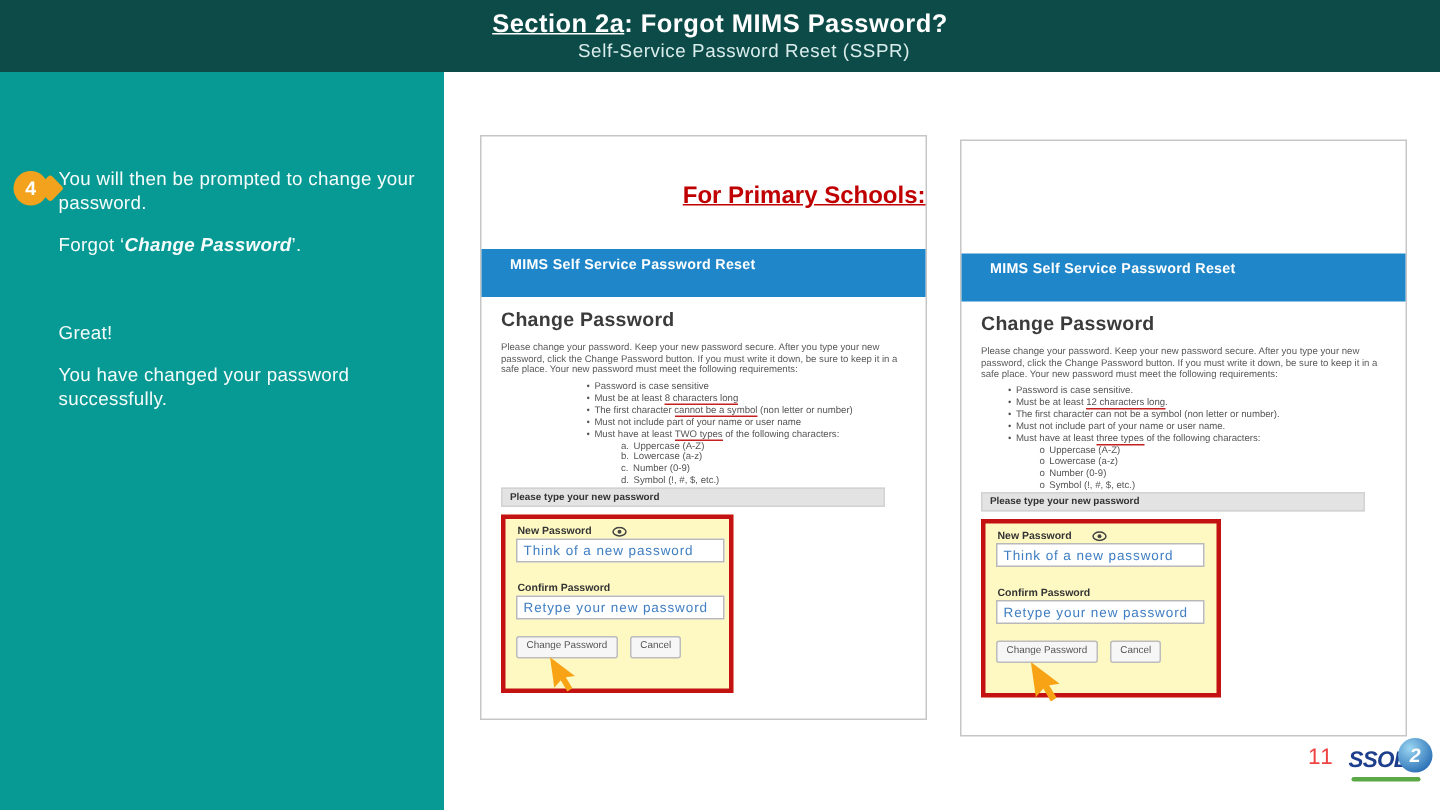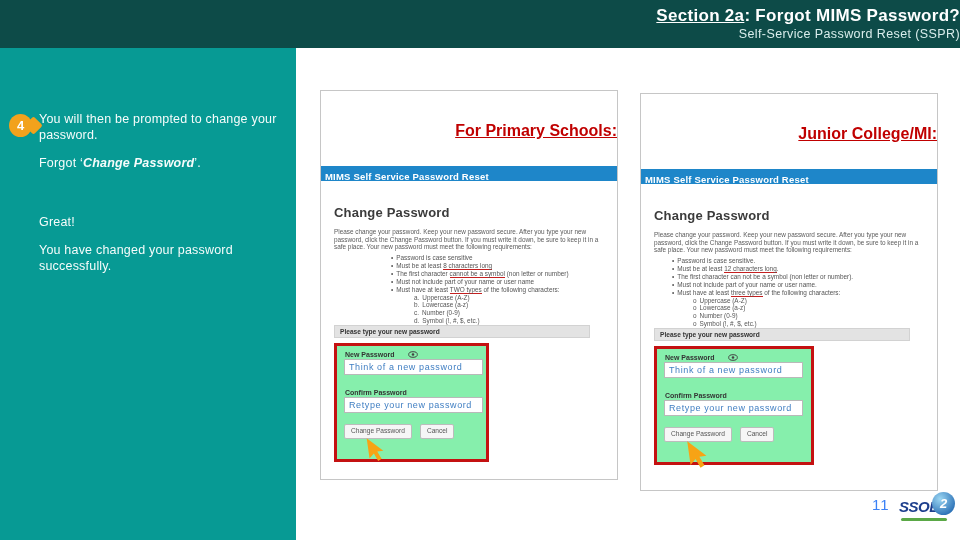"Section 2a: Forgot MIMS Password?" .header { text-align: right -> center }
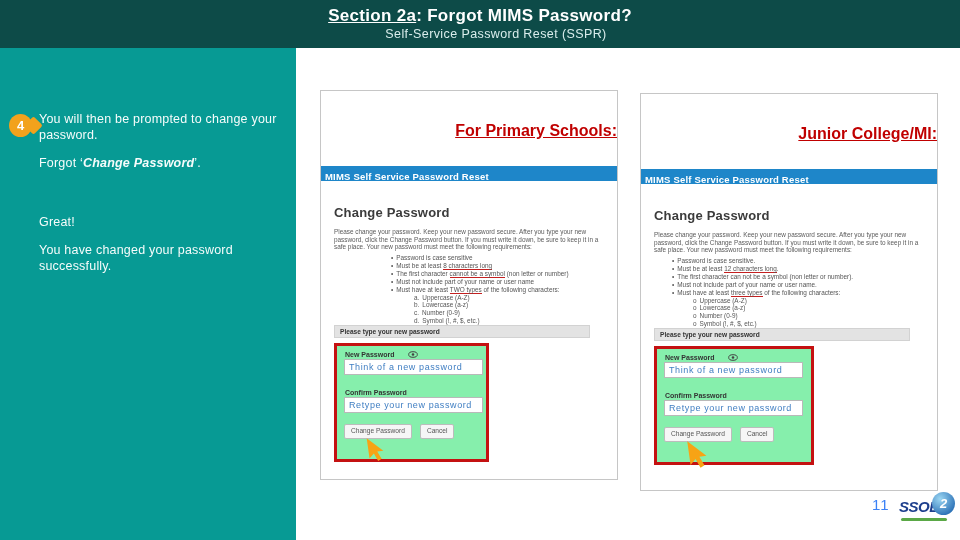"Junior College/MI:" span { html: <span>Junior College/MI:</span> -> none }
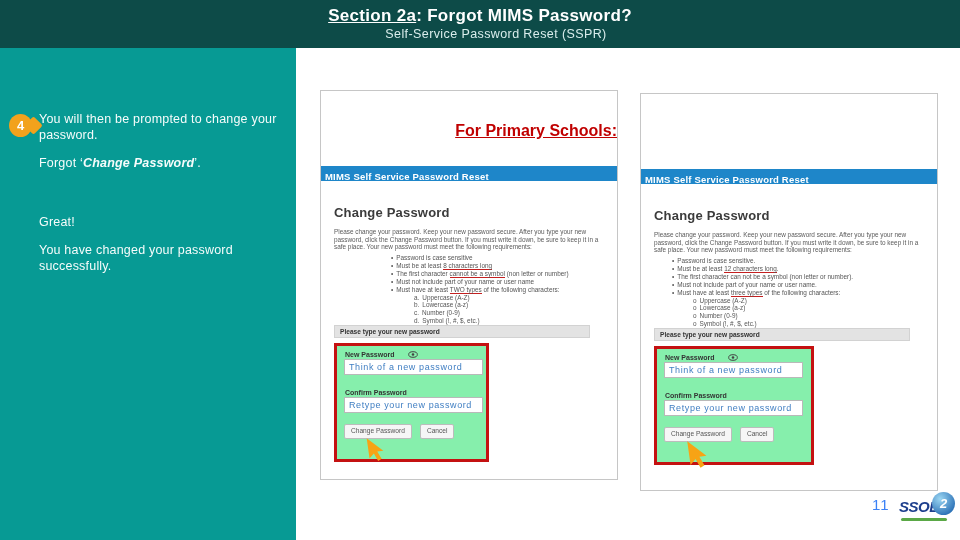"MIMS Self Service Password Reset" .mims-titlebar { height: 15px -> 32px; padding-left: 4px -> 19px }
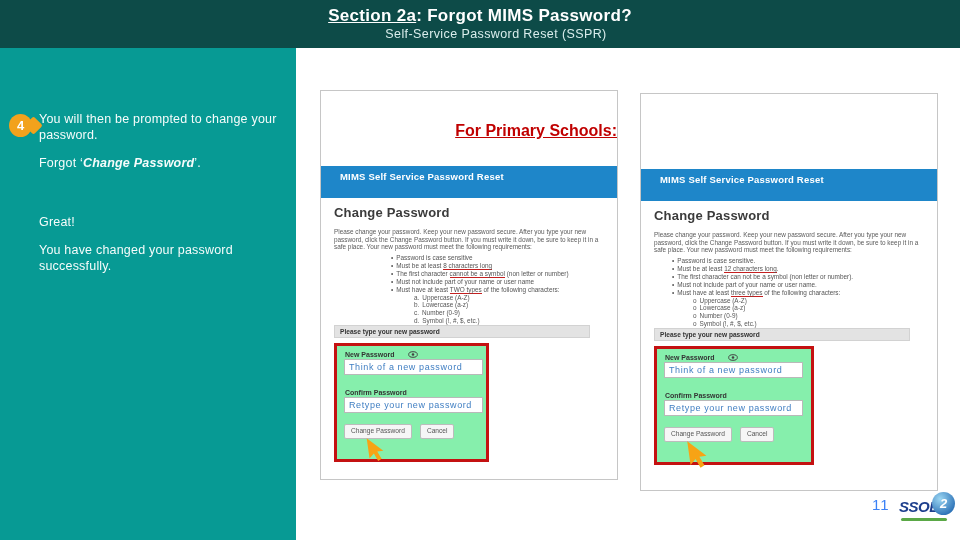"Think of a new password" .red-box { background: #86efac -> #fef9c3 }
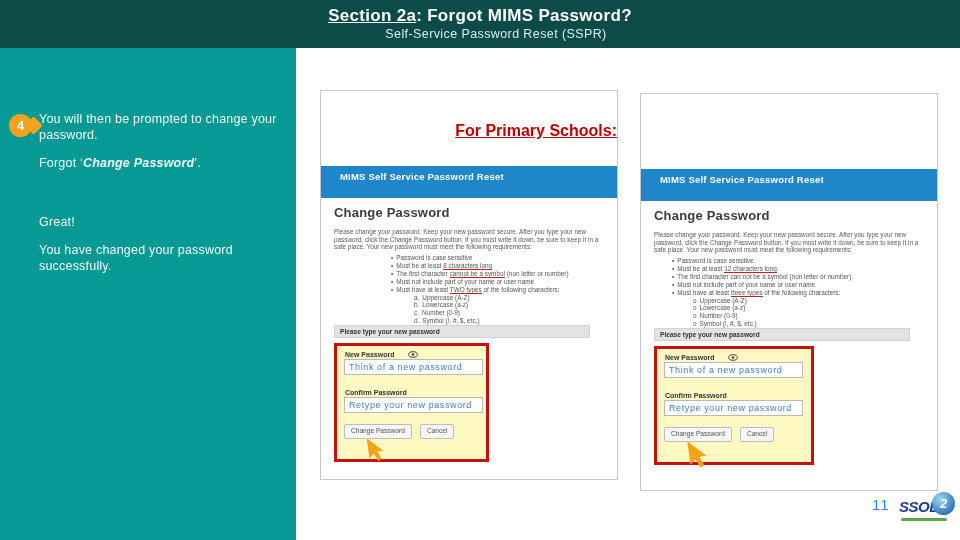"11" .page-number { color: #3b82f6 -> #ef4444 }
